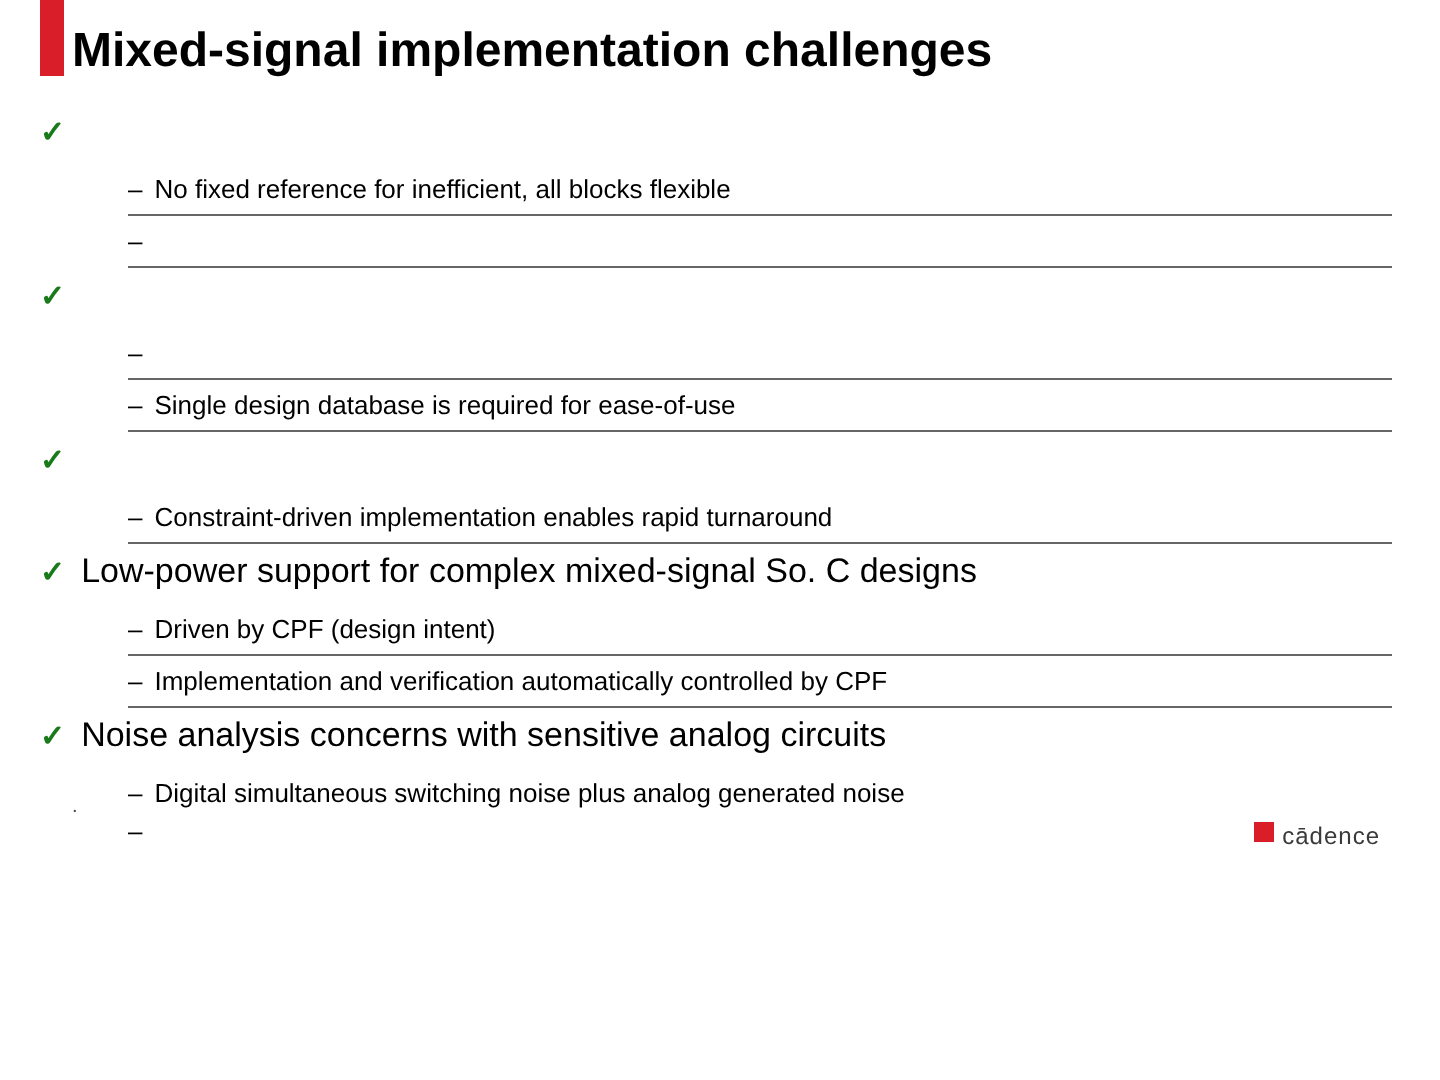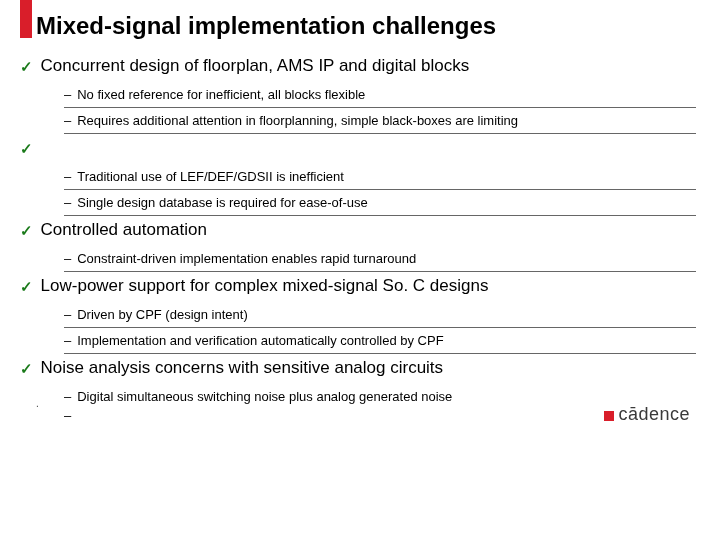"Concurrent design of floorplan, AMS" span { html: <span>Concurrent design of floorplan, AMS IP and digital blocks</span> -> none }
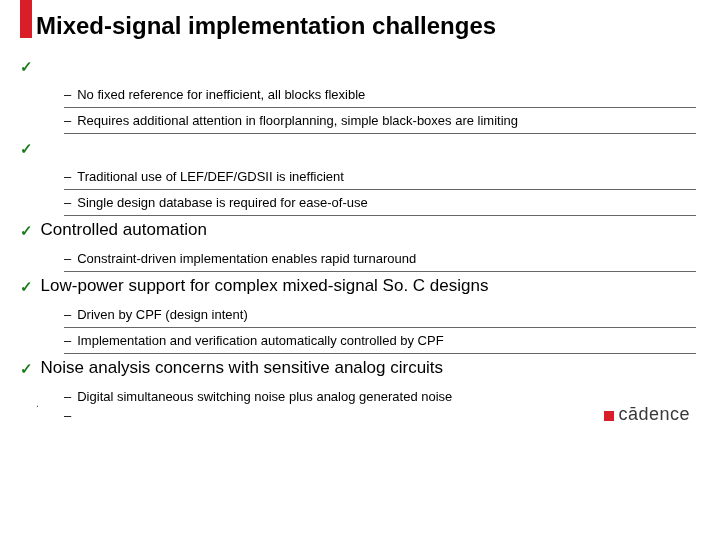"Requires additional attention in" span { html: <span>Requires additional attention in floorplanning, simple black-boxes are limiting</span> -> none }
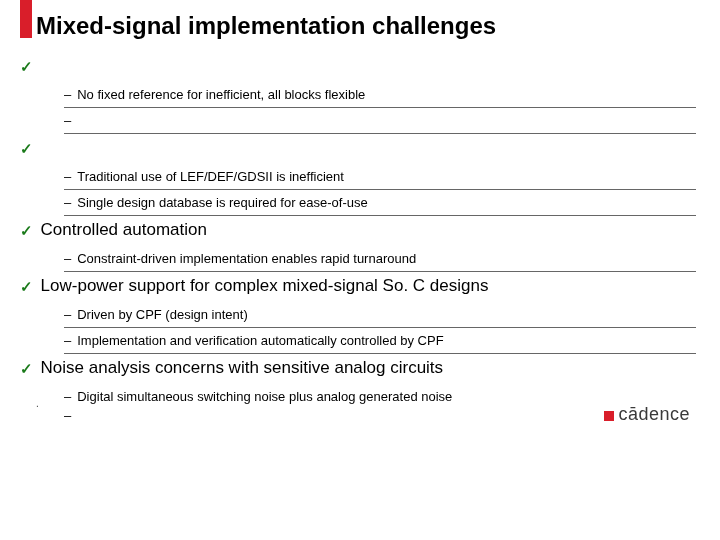"Traditional use of LEF/DEF/GDSII is" span { html: <span>Traditional use of LEF/DEF/GDSII is inefficient</span> -> none }
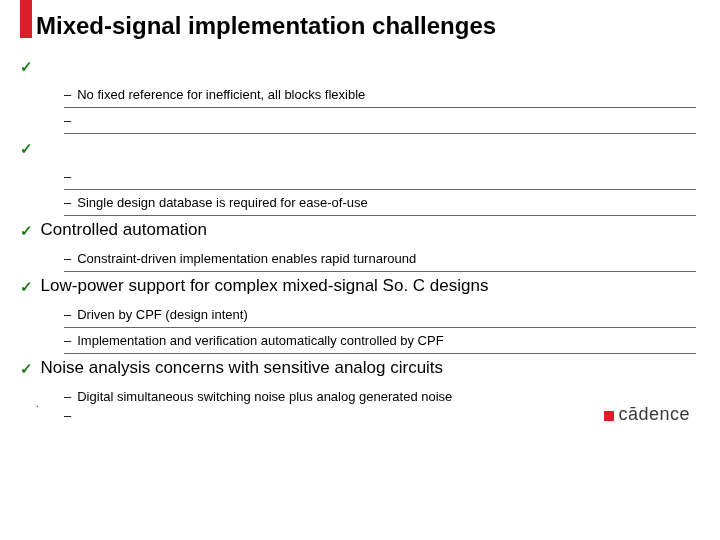"Controlled automation" span { html: <span>Controlled automation</span> -> none }
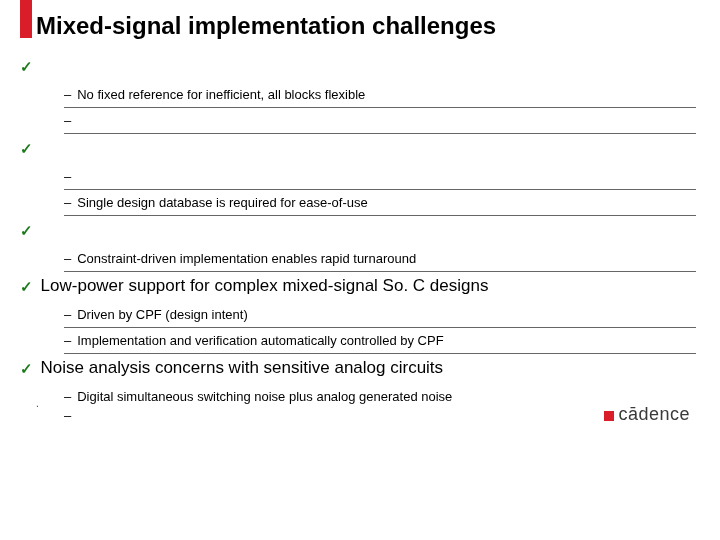"cādence" .logo-text { font-size: 18px -> 12px }
